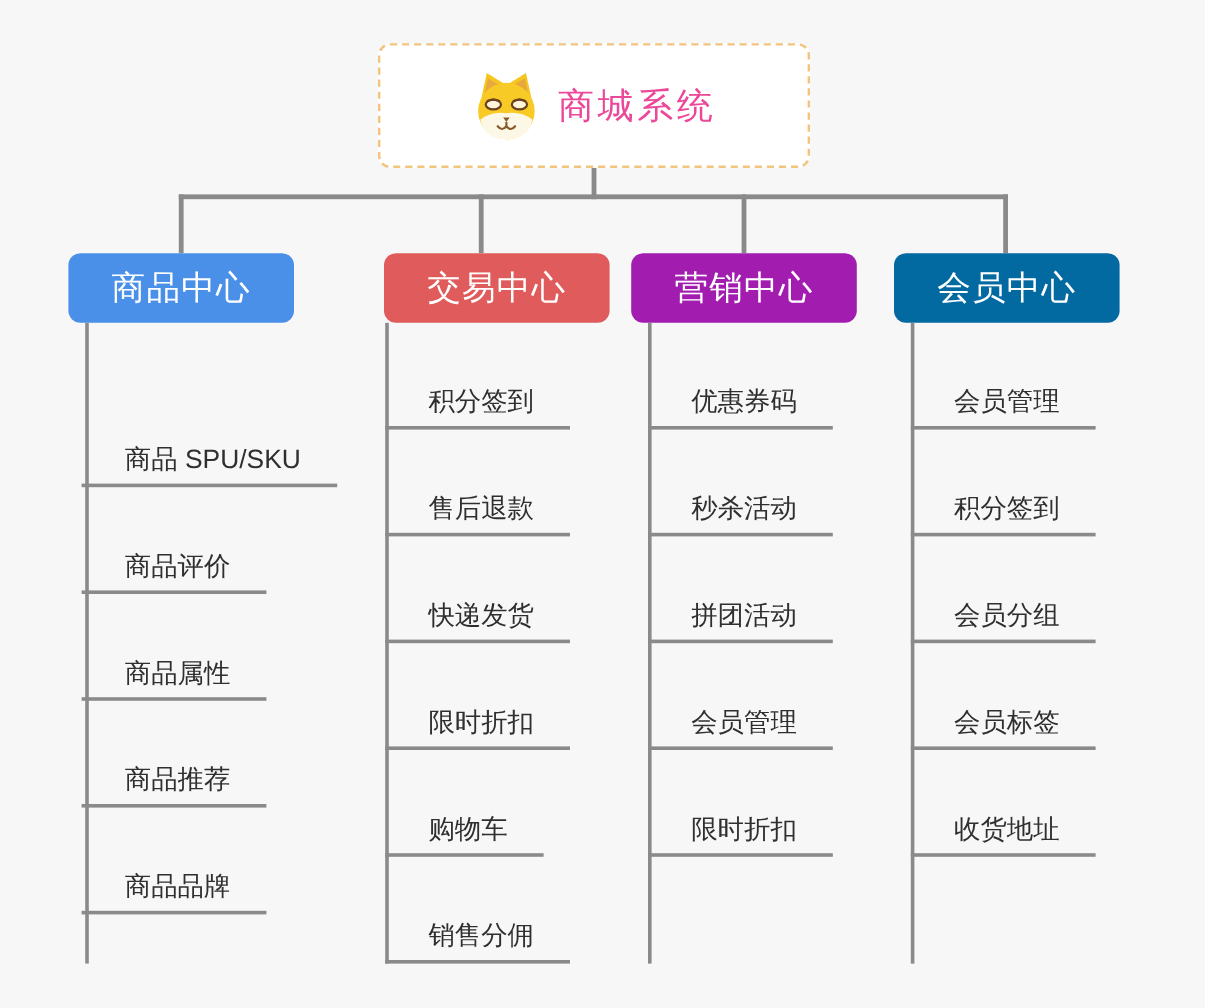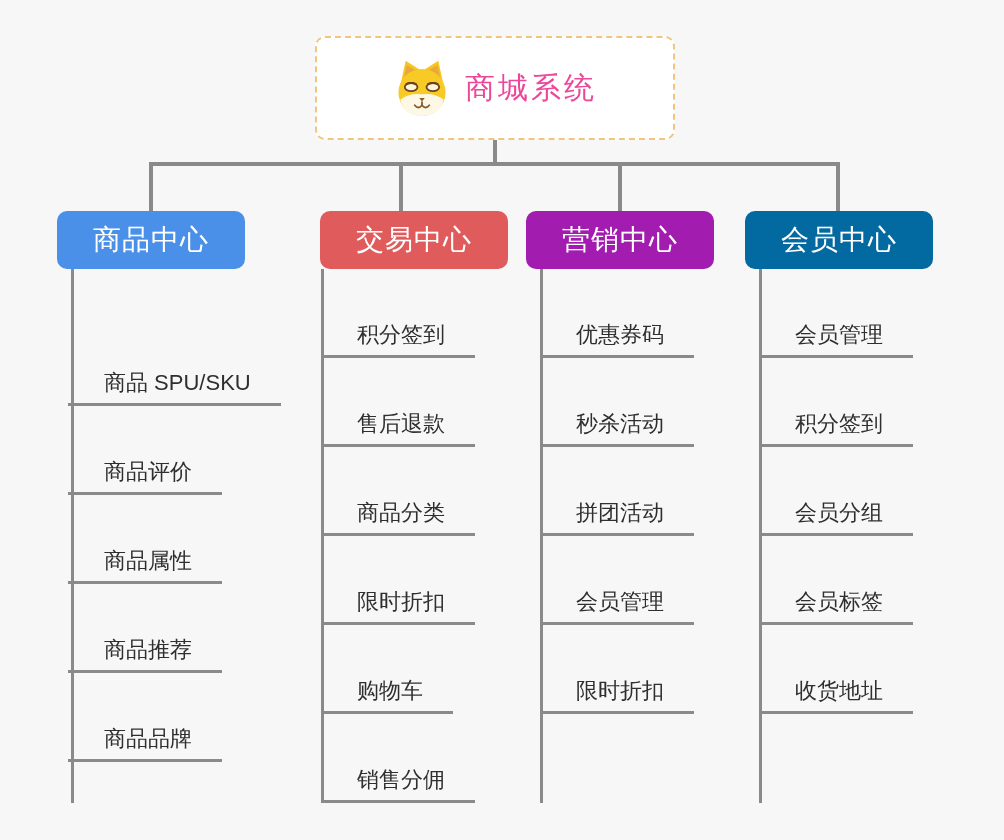"商品分类" div.leaf { text: 商品分类 -> 快递发货 }
